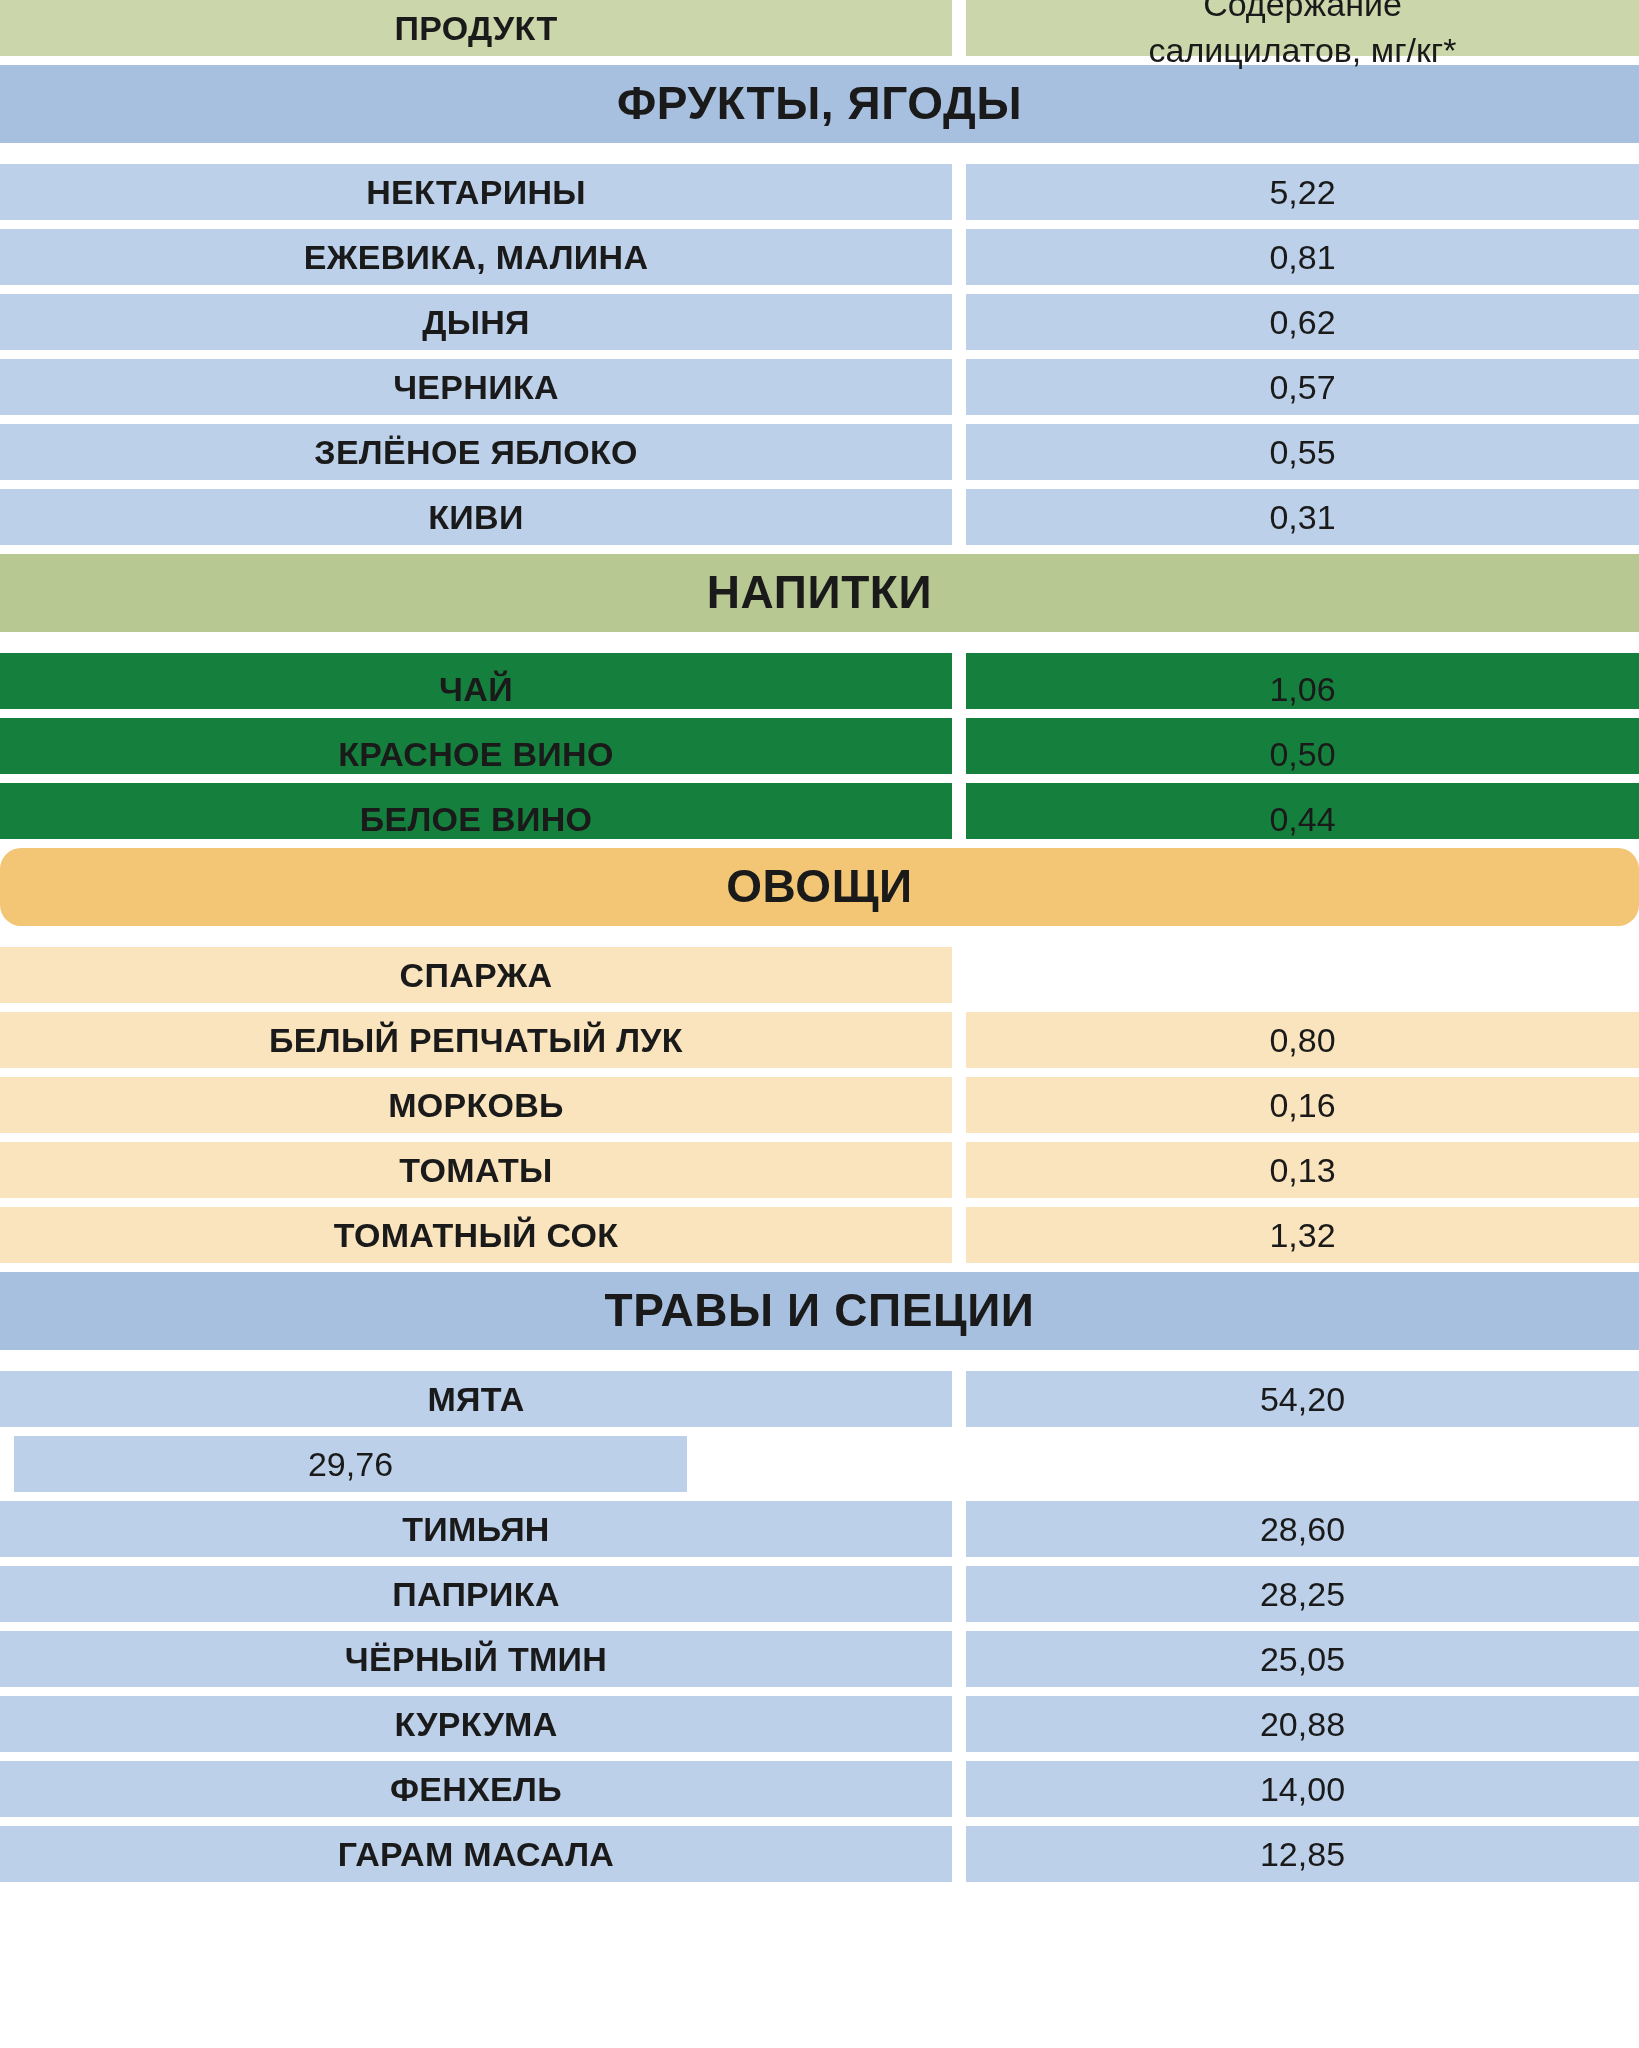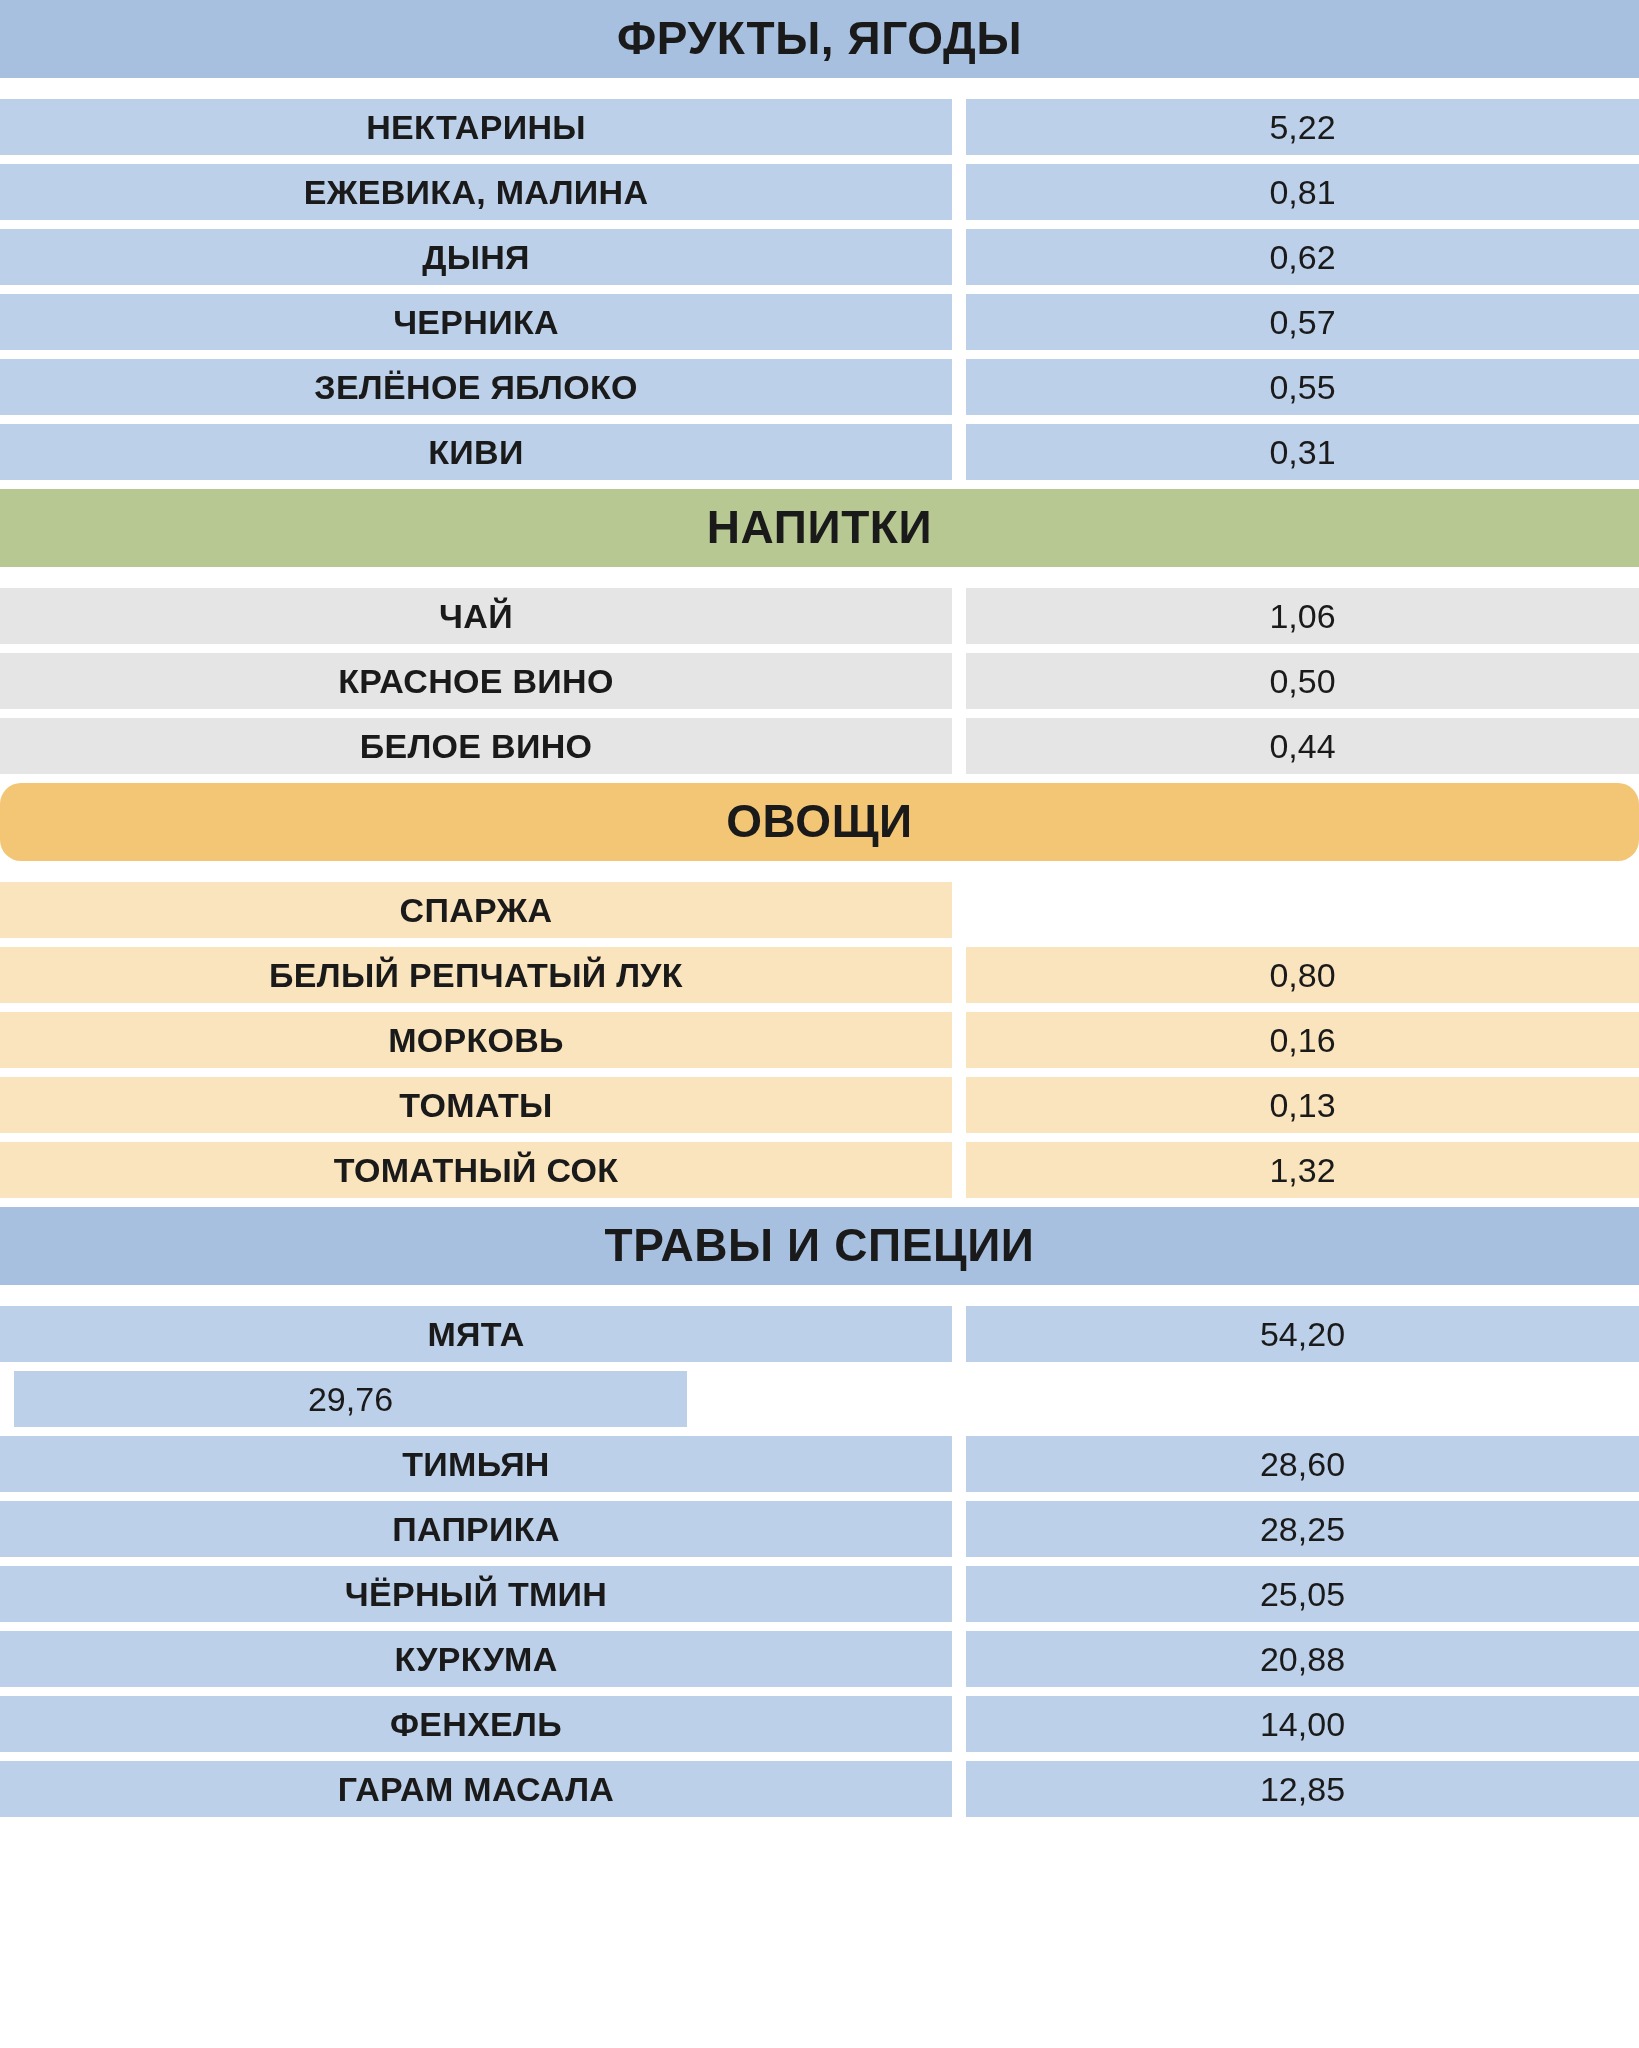"ПРОДУКТ" div.row { html: none -> <div> <div> <span>ПРОДУКТ</span> </div> <div></div> <div> <span>Содержание<br>салицилатов, мг/кг*</span> </div> </div> }
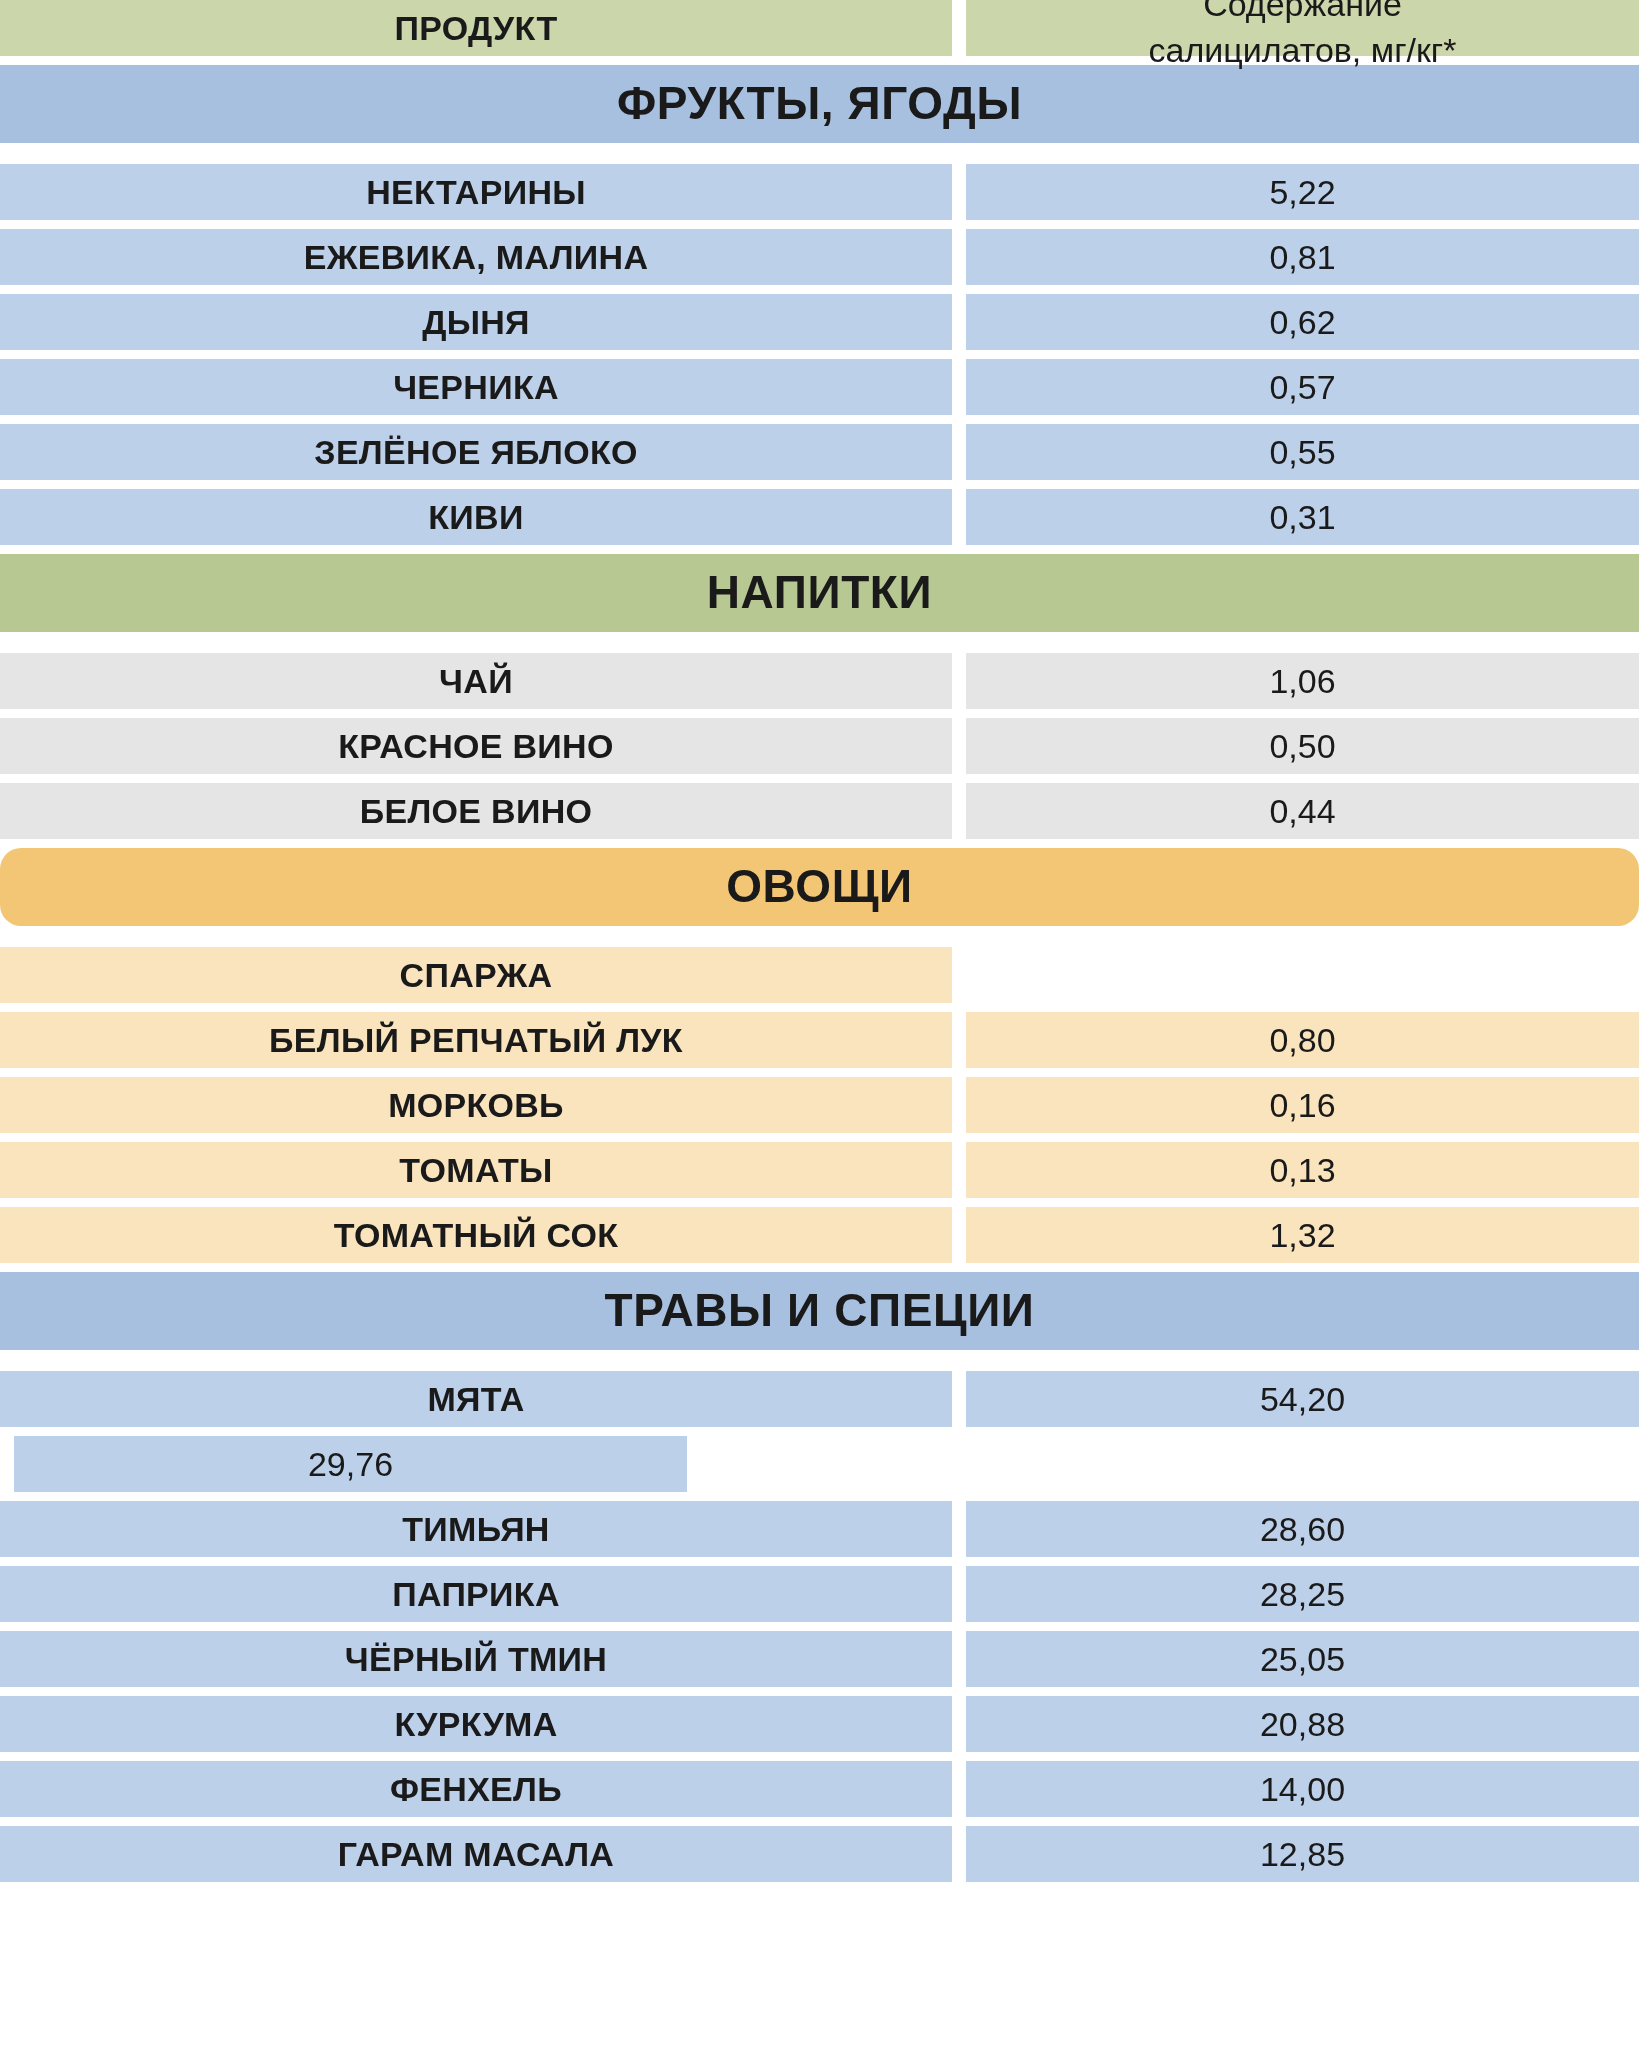"ЧАЙ" .pal-green .cell-product, .pal-green .cell-value { align-items: none -> flex-end; background: #e5e5e5 -> #15803d }
